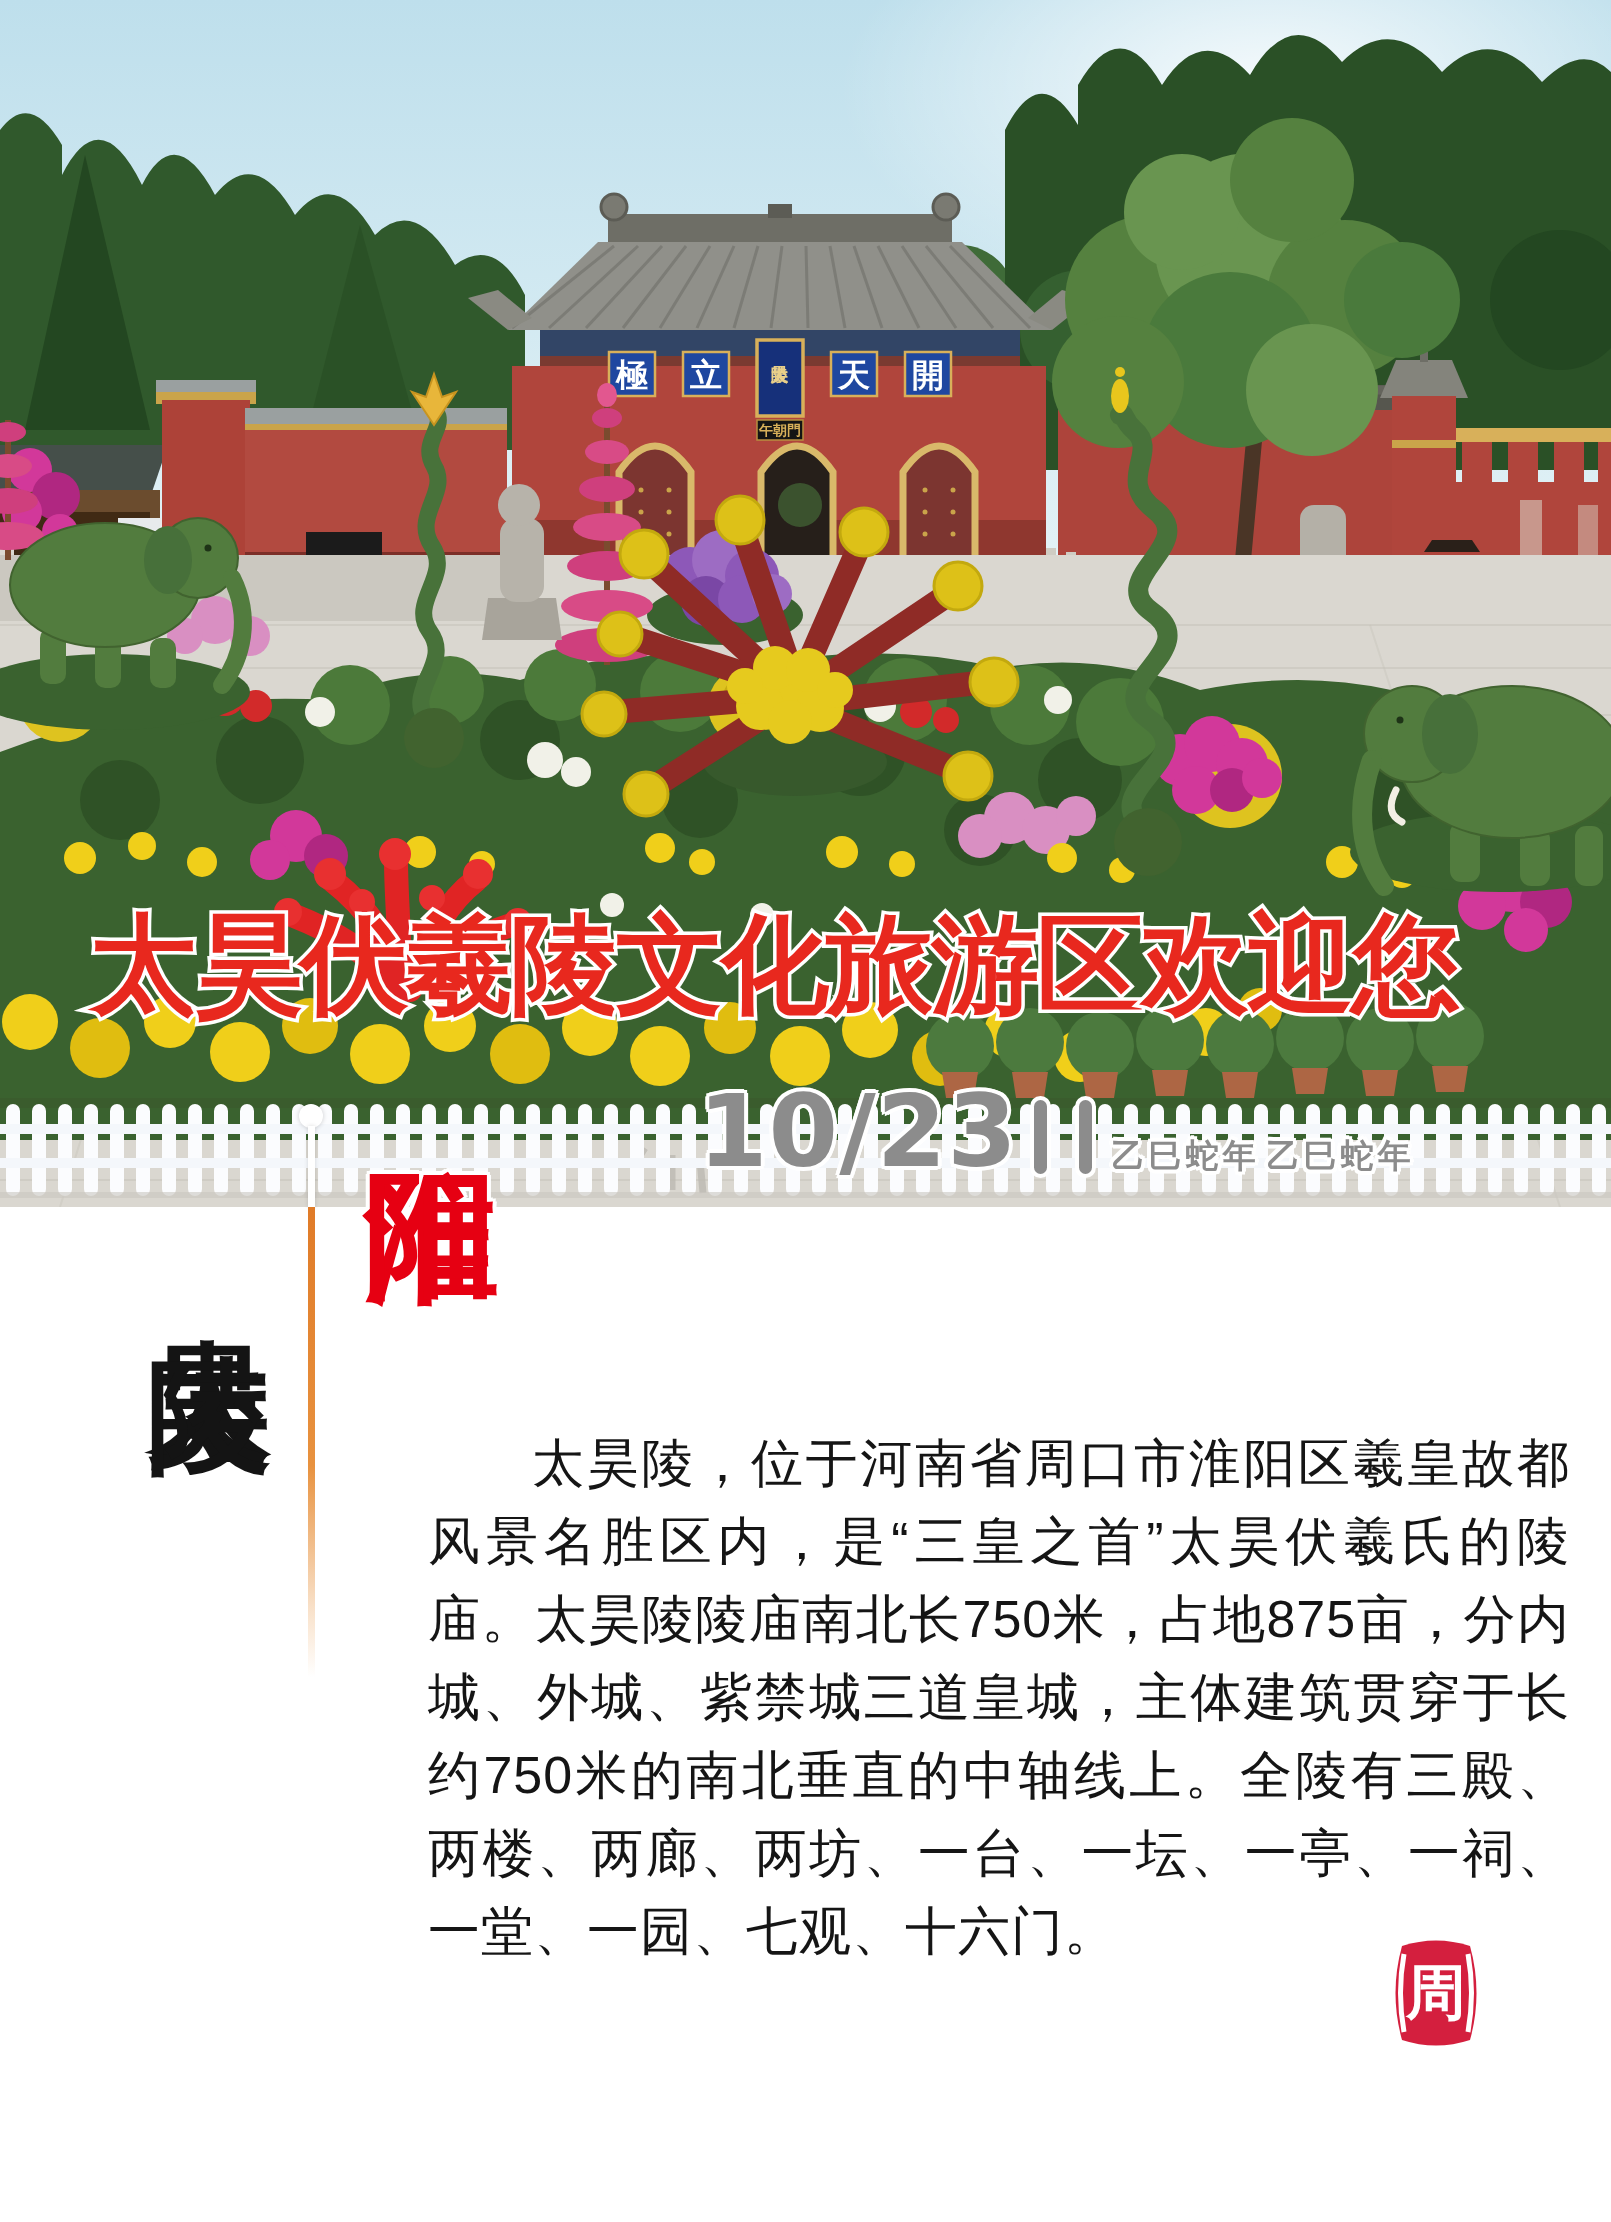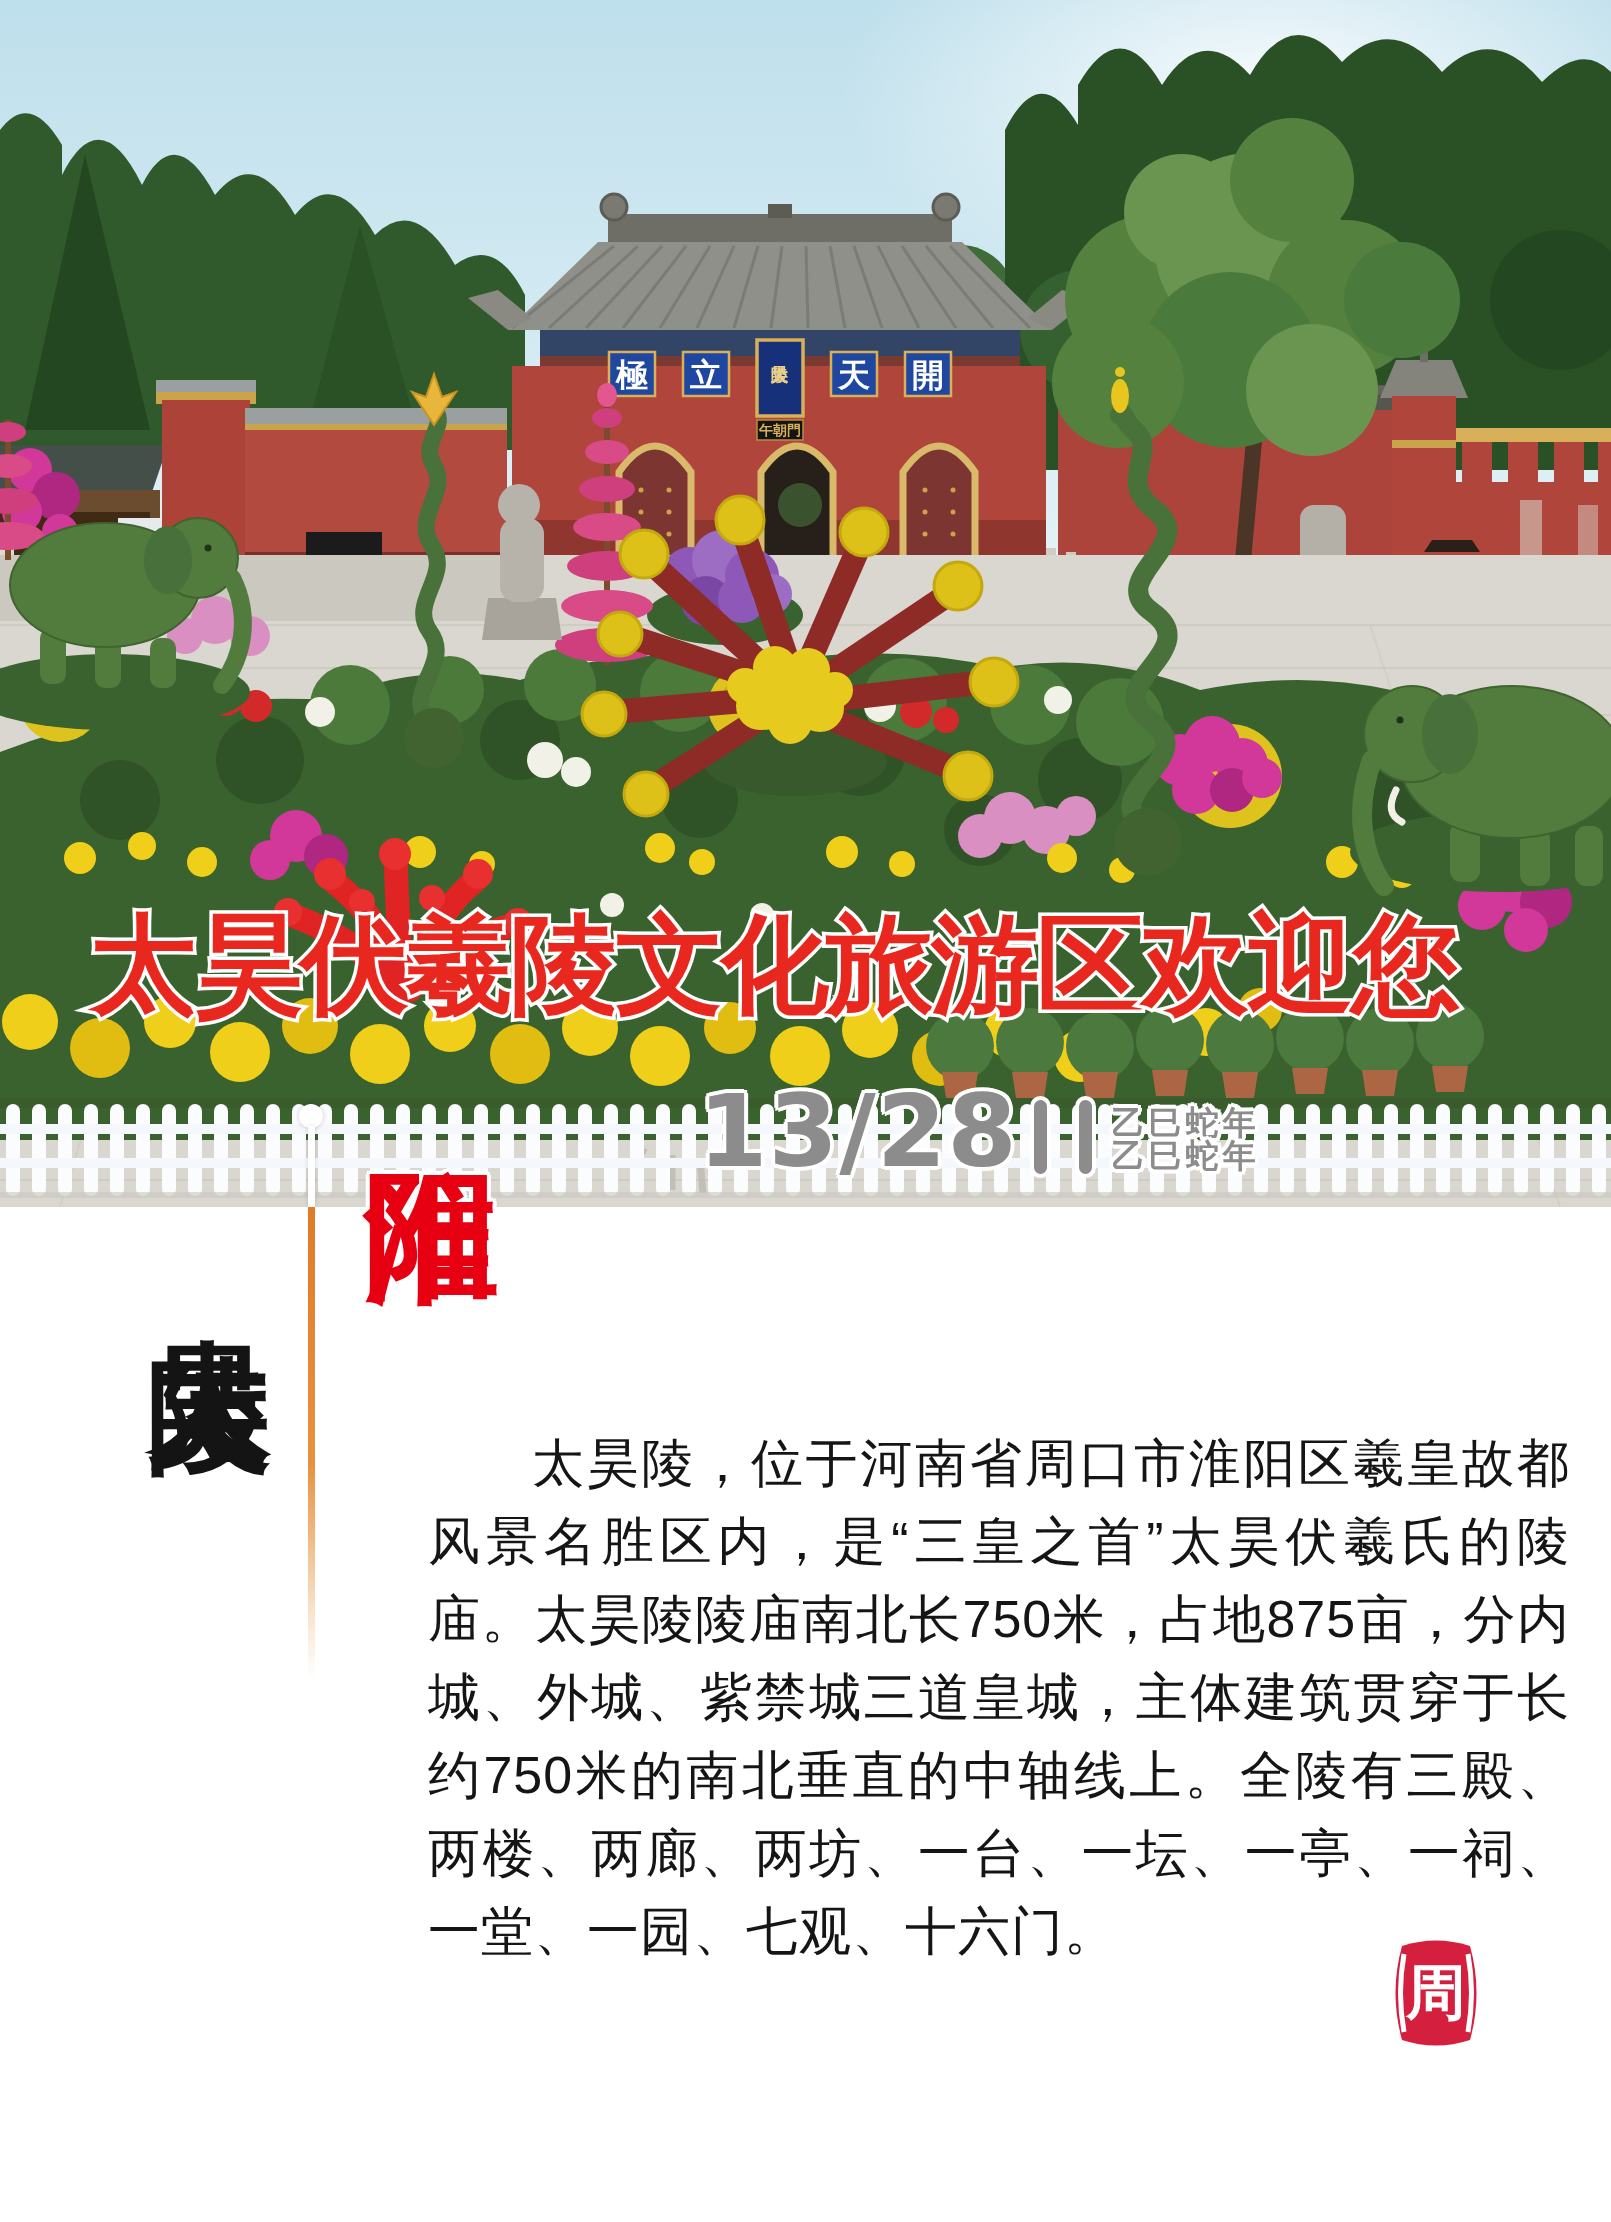"13/28" span.date-num { text: 13/28 -> 10/23 }
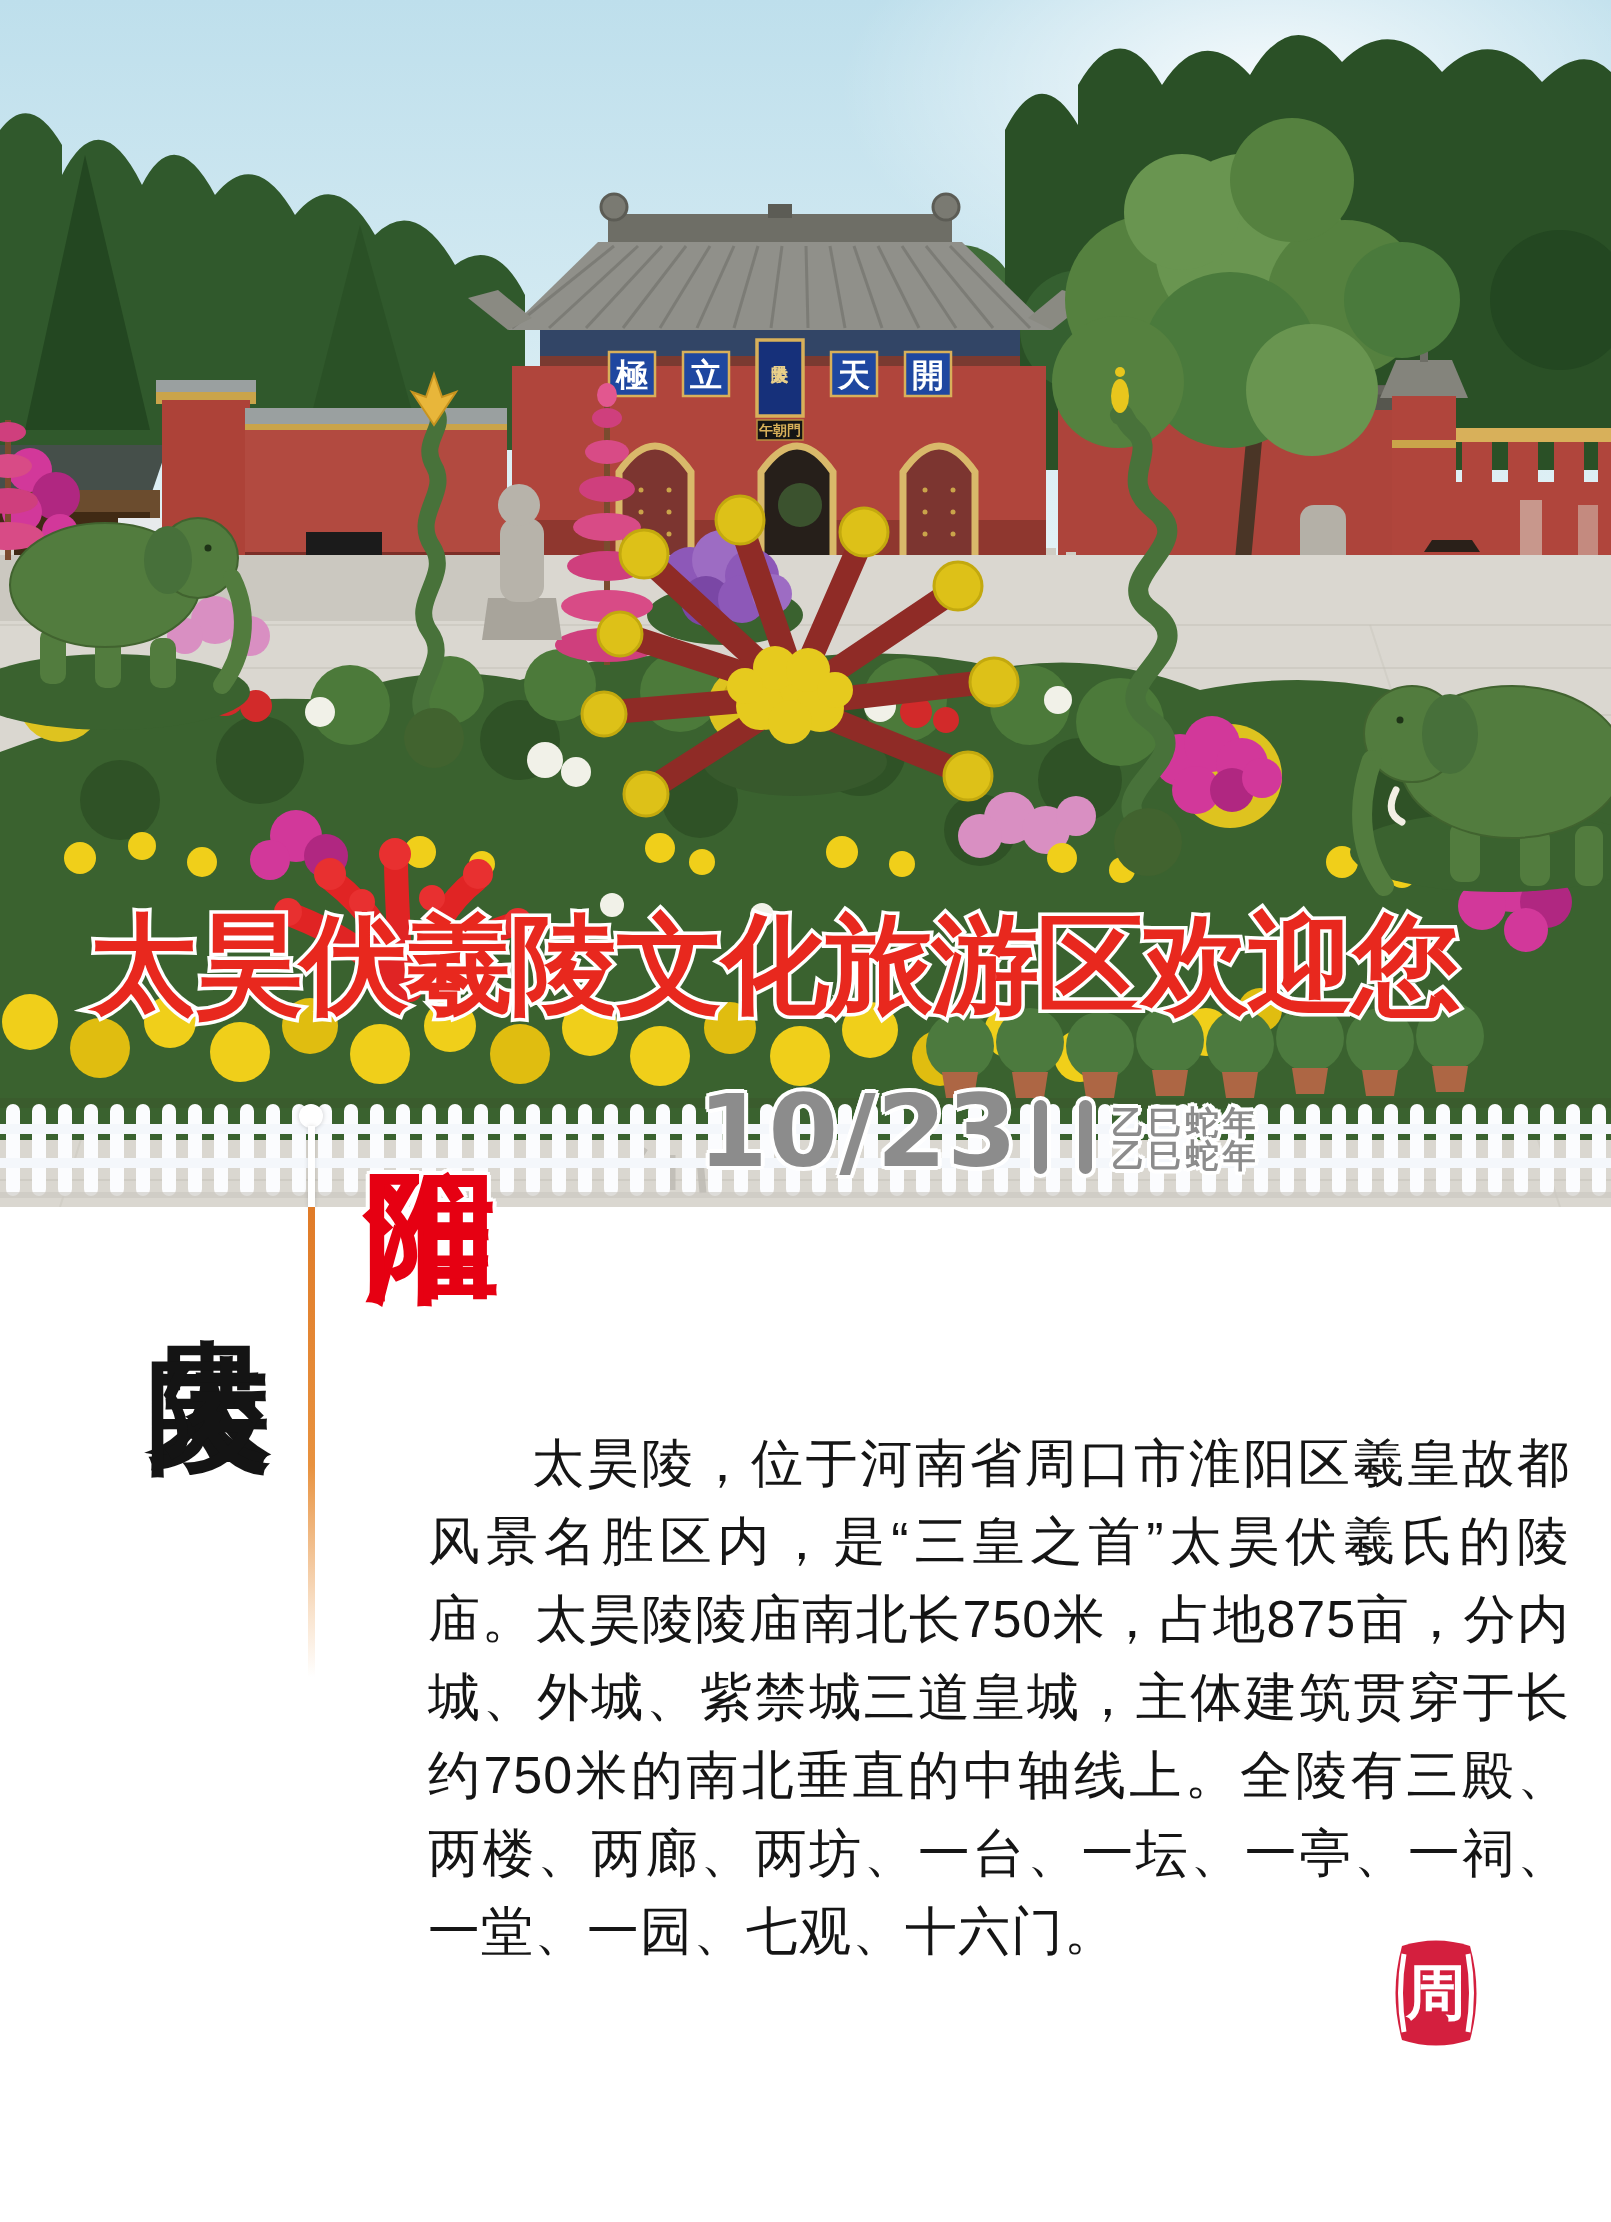"乙巳蛇年" .lunar { flex-direction: column -> row; gap: 0 -> 7px }
